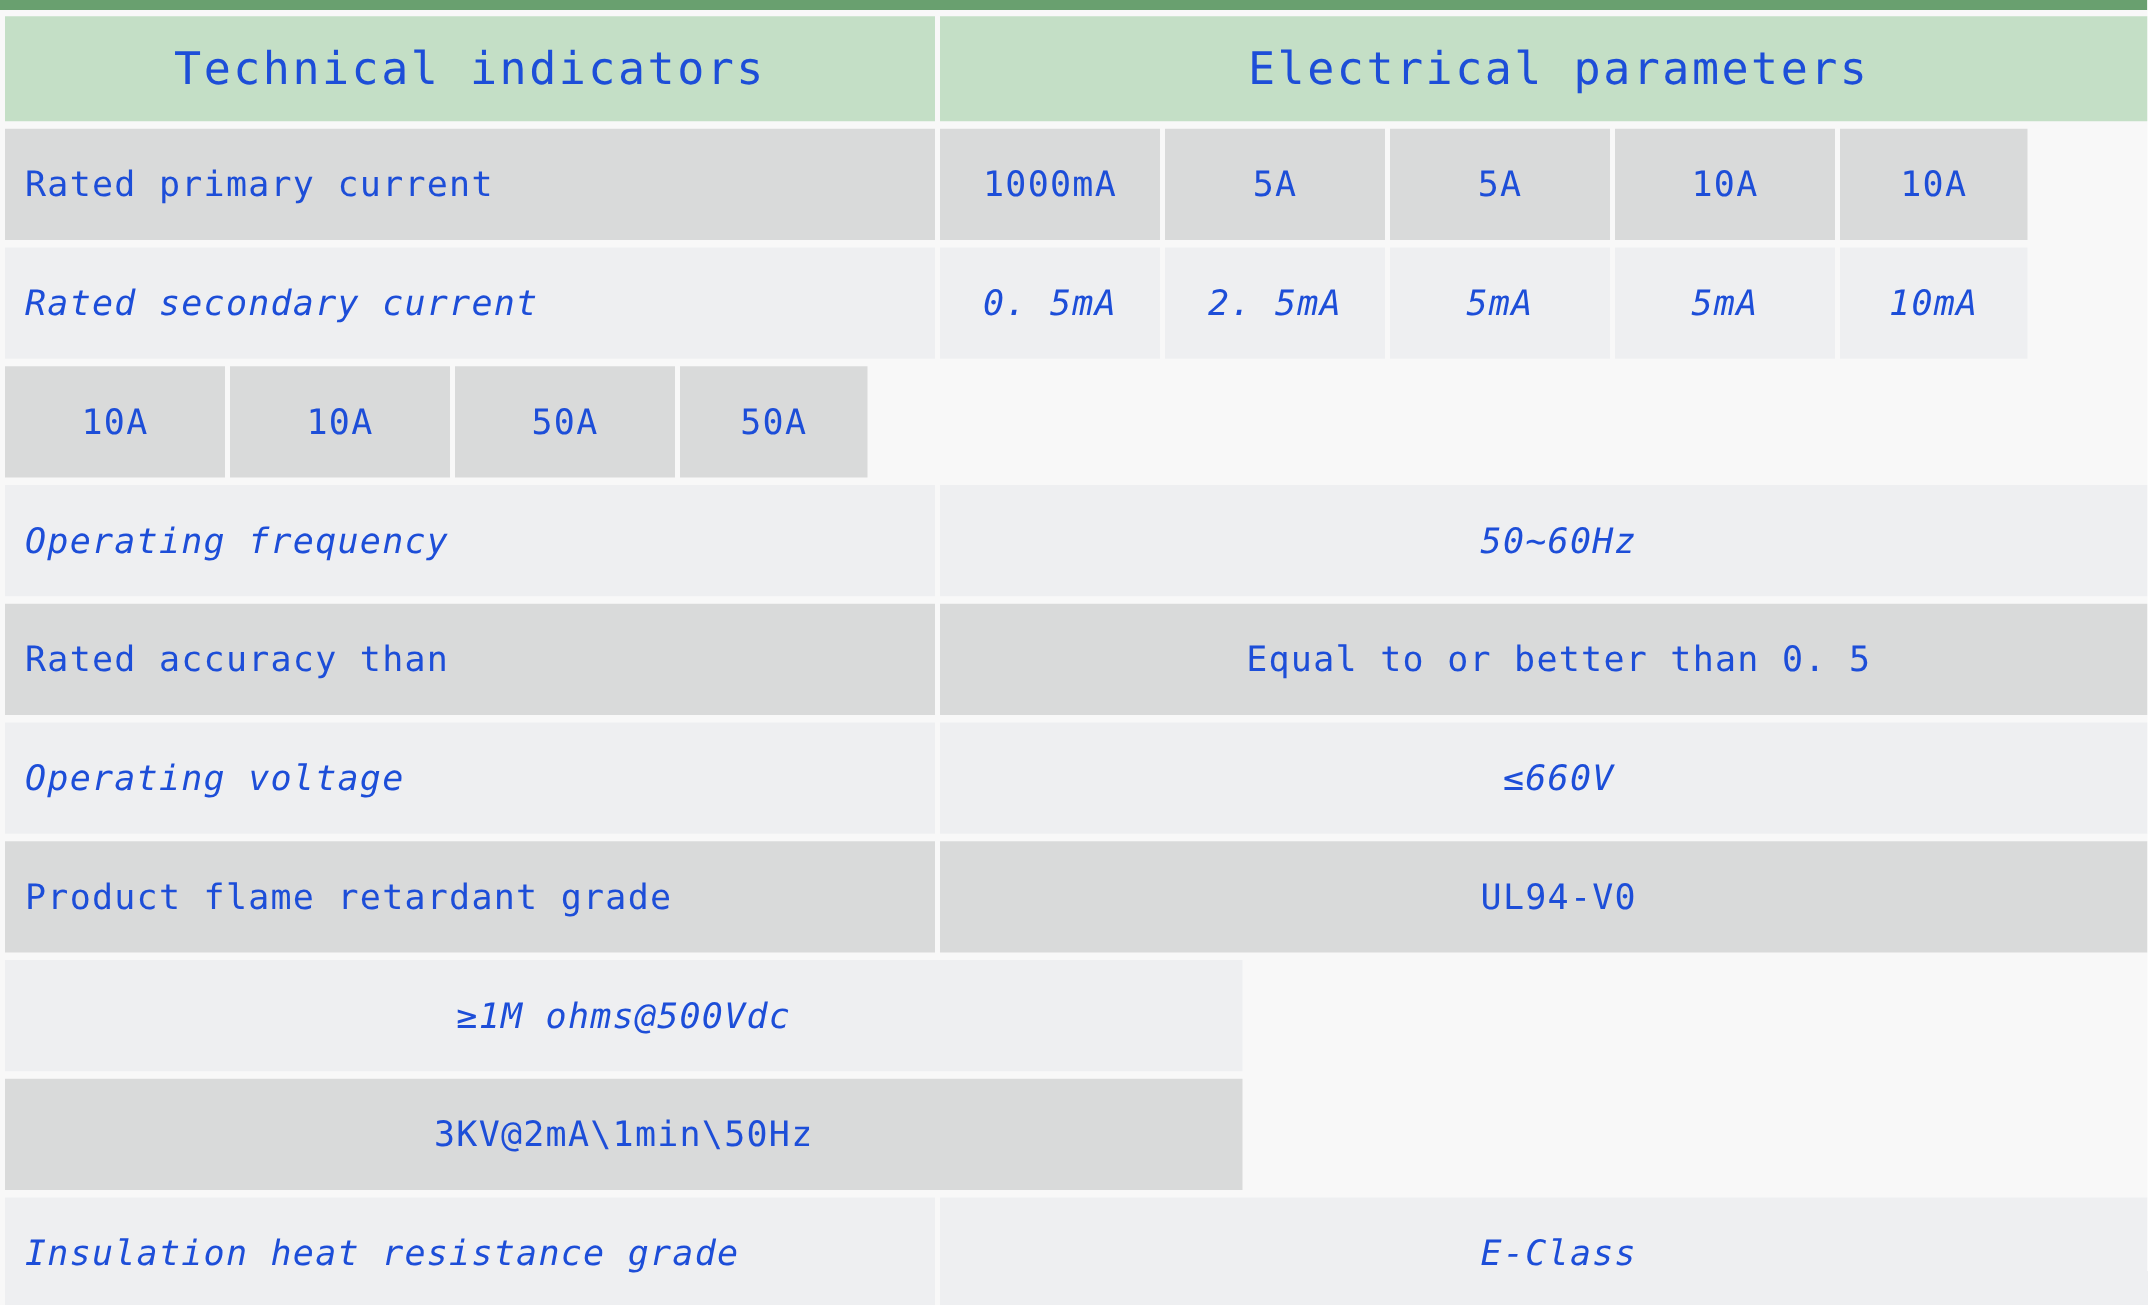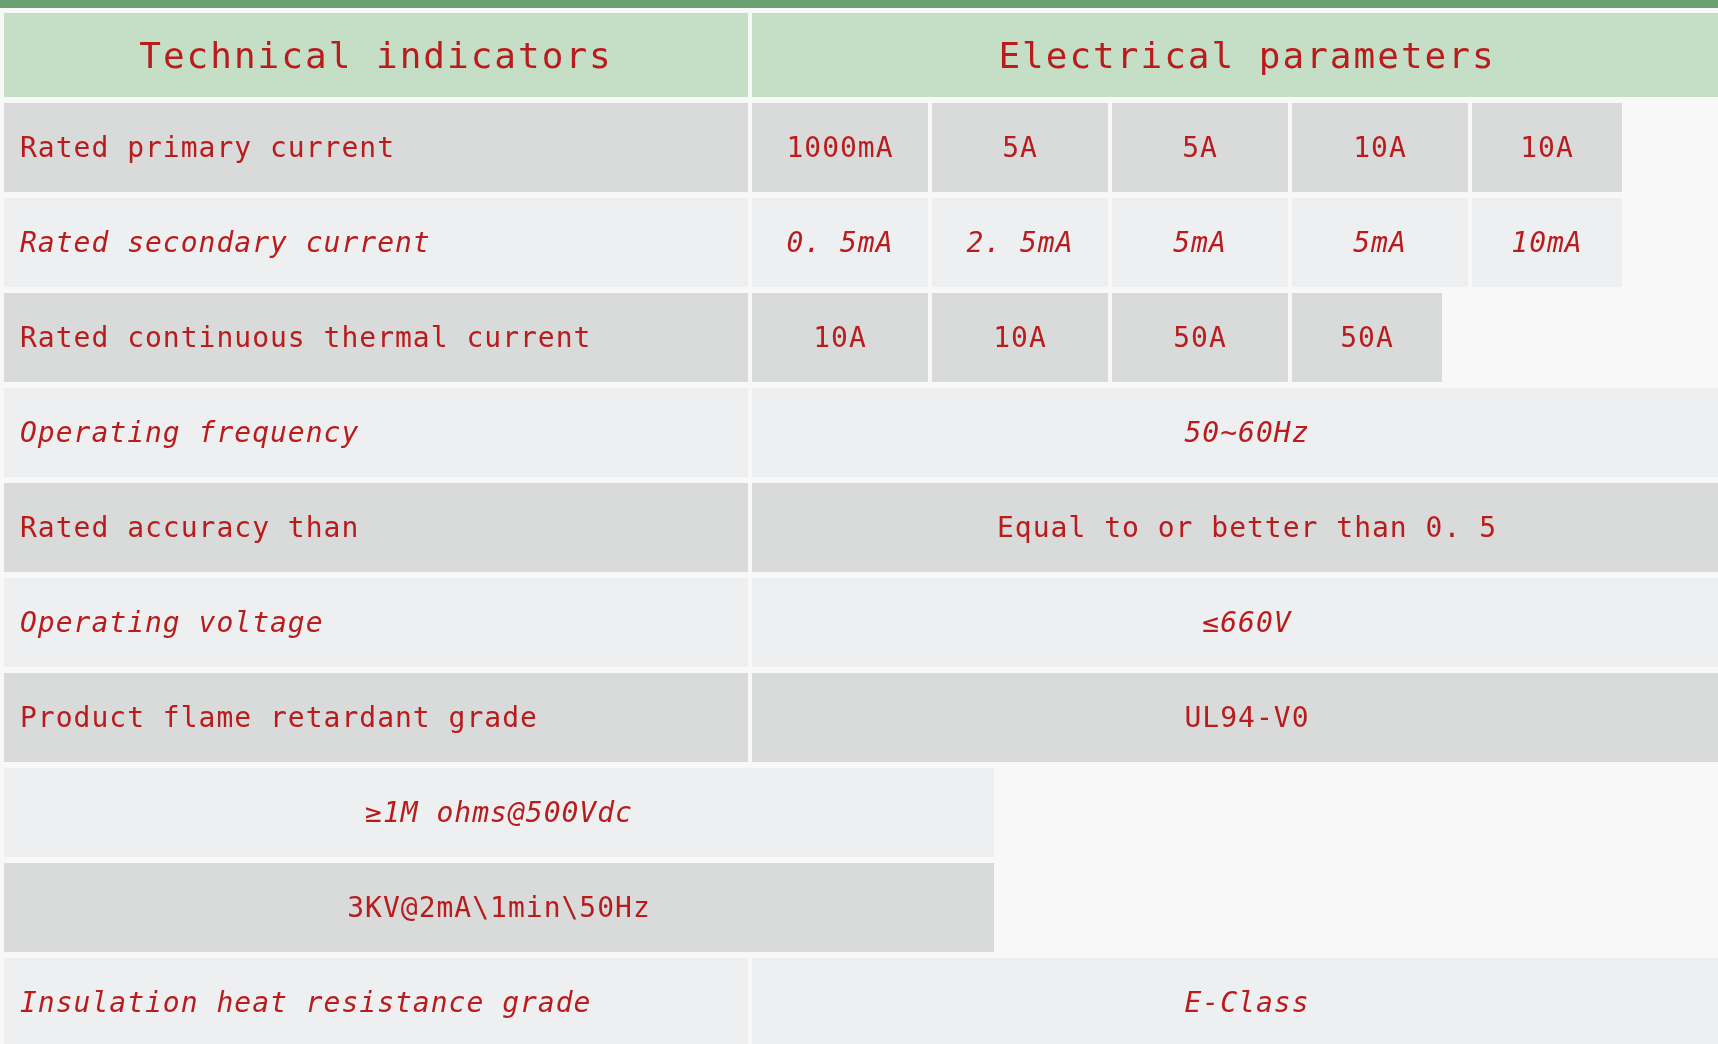"Technical indicators" .viewport { color: #b91c1c -> #1d4ed8 }
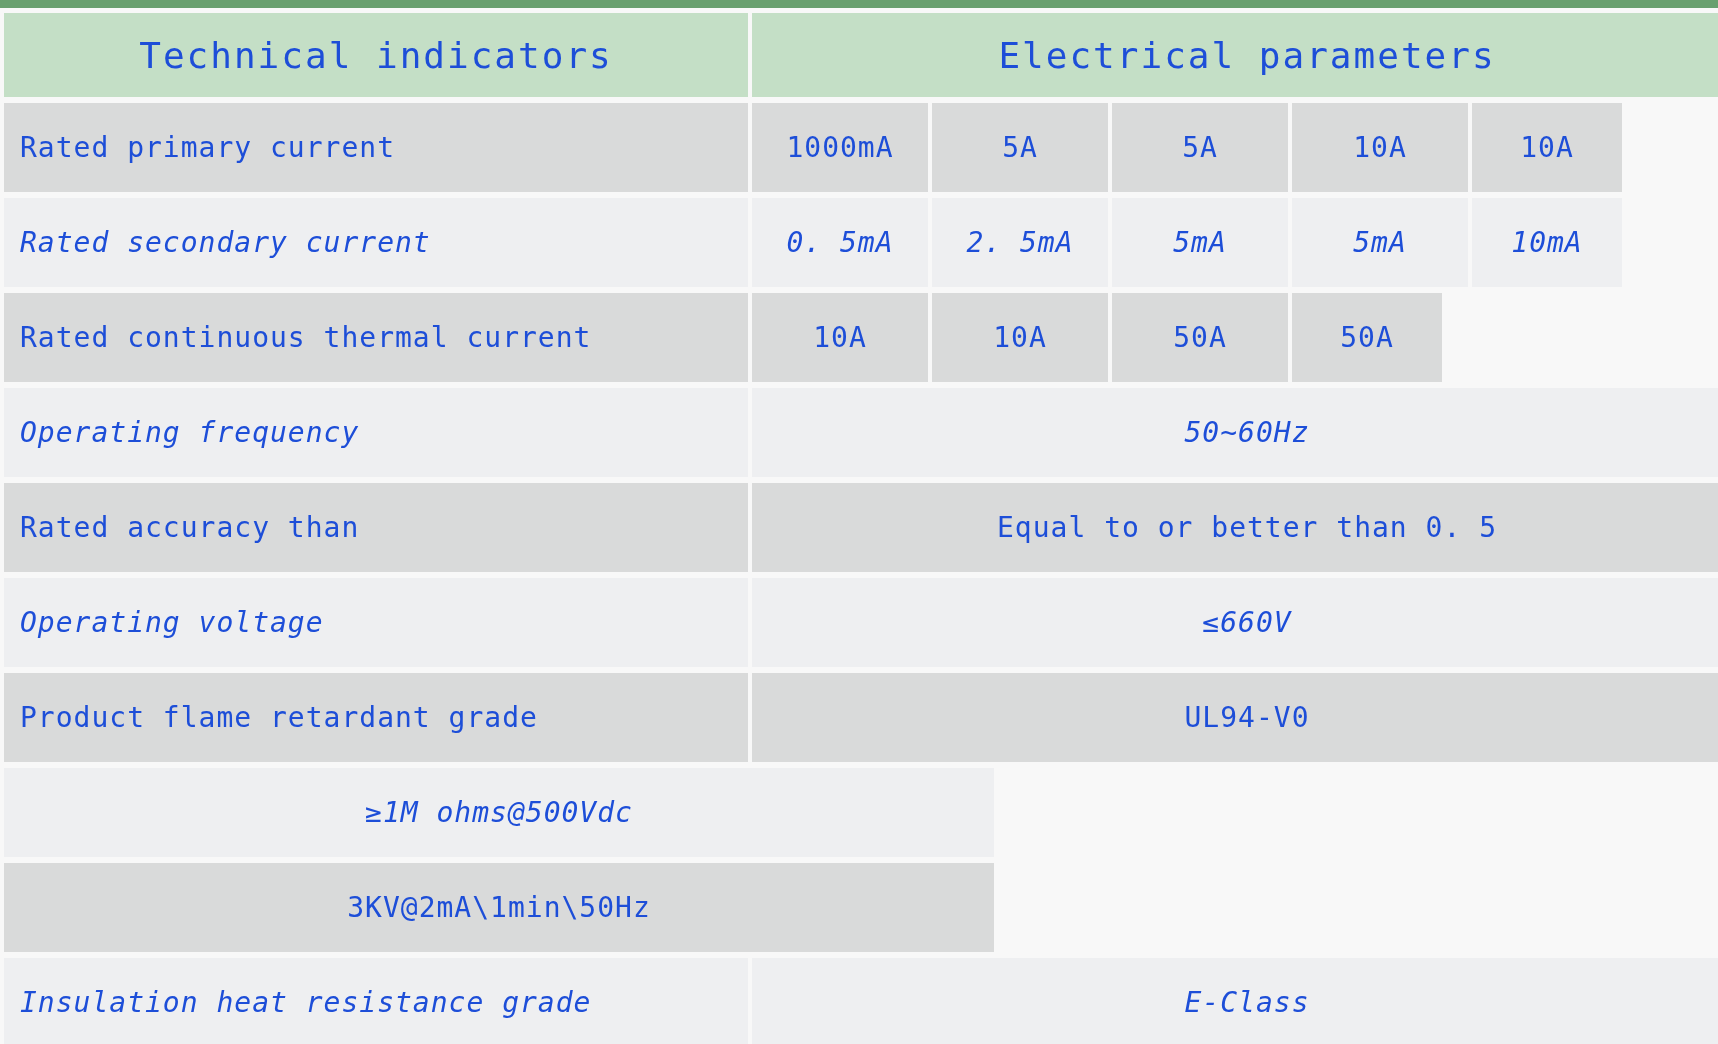"Rated continuous thermal current" div.cell { html: <div>Rated continuous thermal current</div> -> none }
